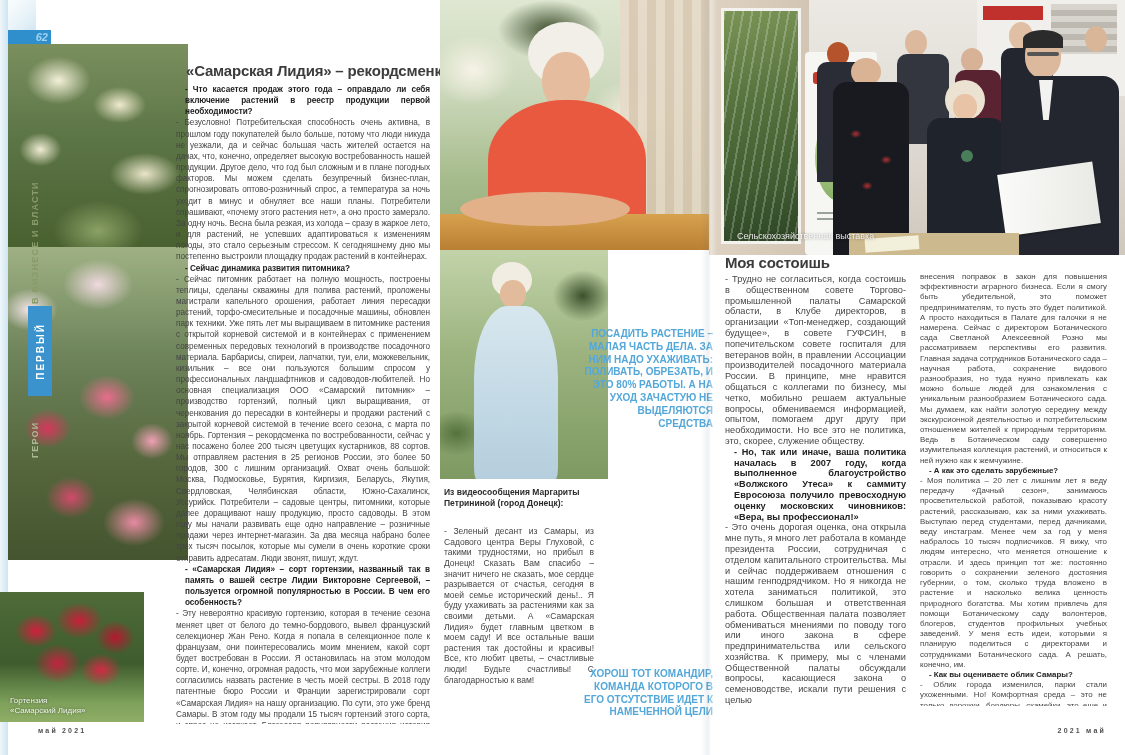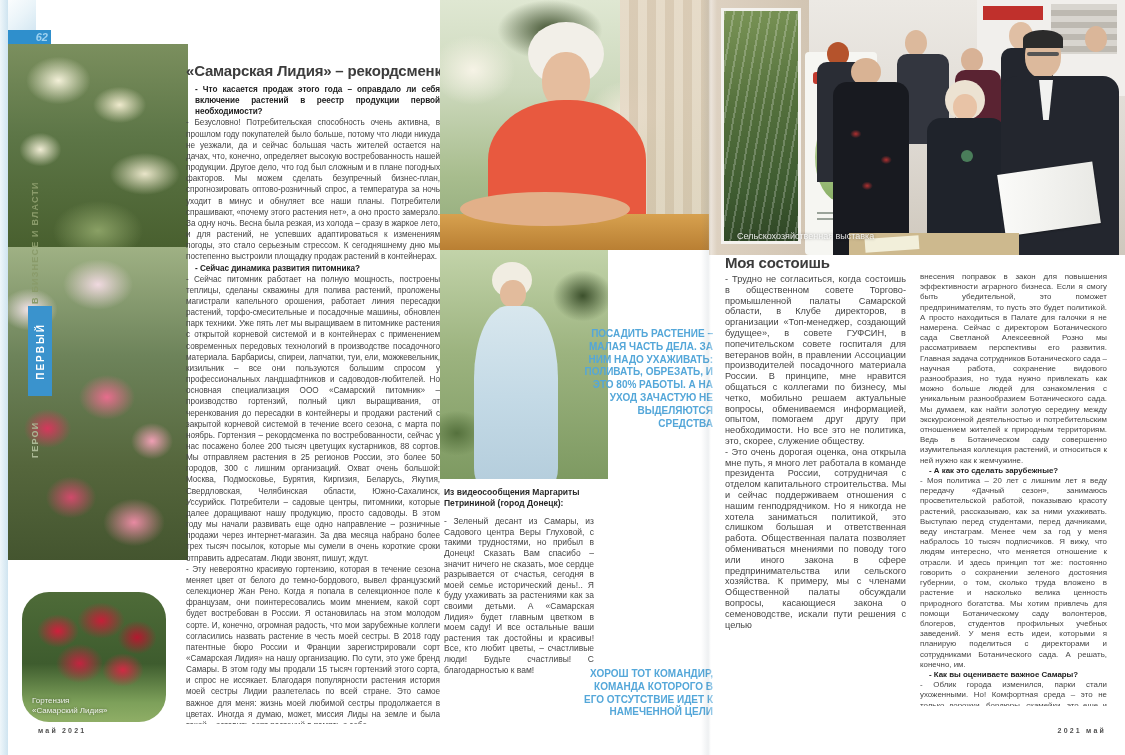"- Что касается продаж этого" .col1 { left: 186px -> 176px }
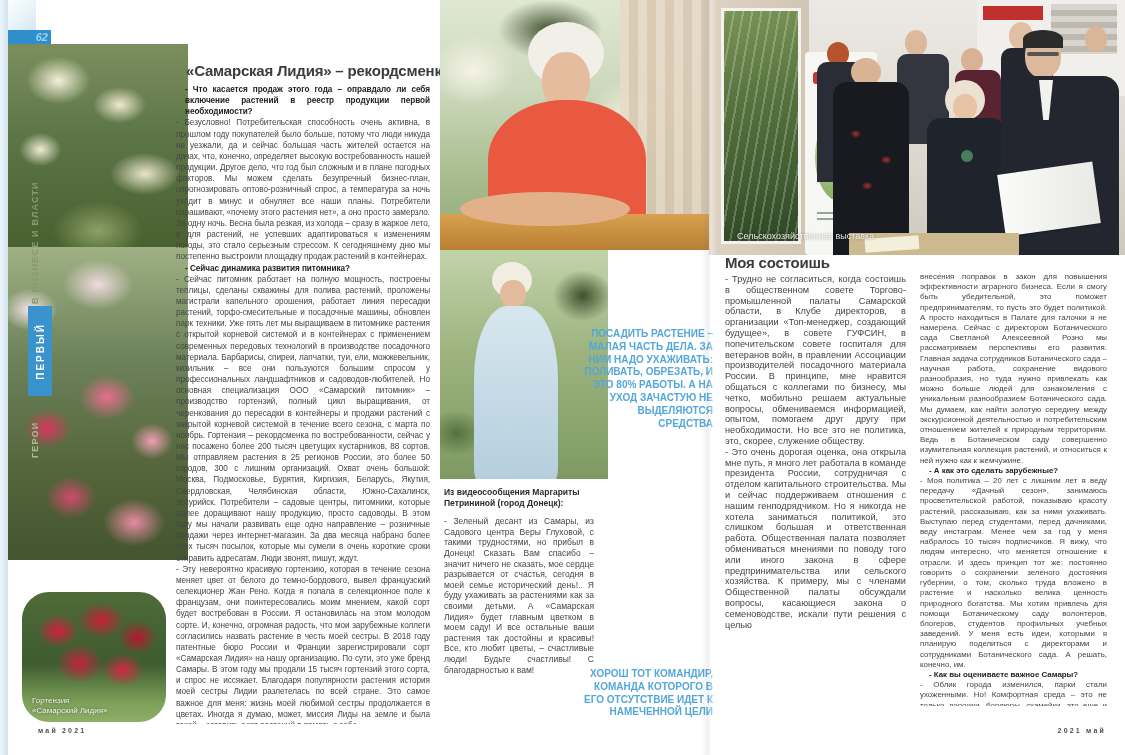"- Но, так или иначе," div.para { html: none -> <div>- Но, так или иначе, ваша политика началась в 2007 году, когда выполненное благоустройство «Волжского Утеса» к саммиту Евросоюза получило превосходную оценку московских чиновников: «Вера, вы профессионал!»</div> }
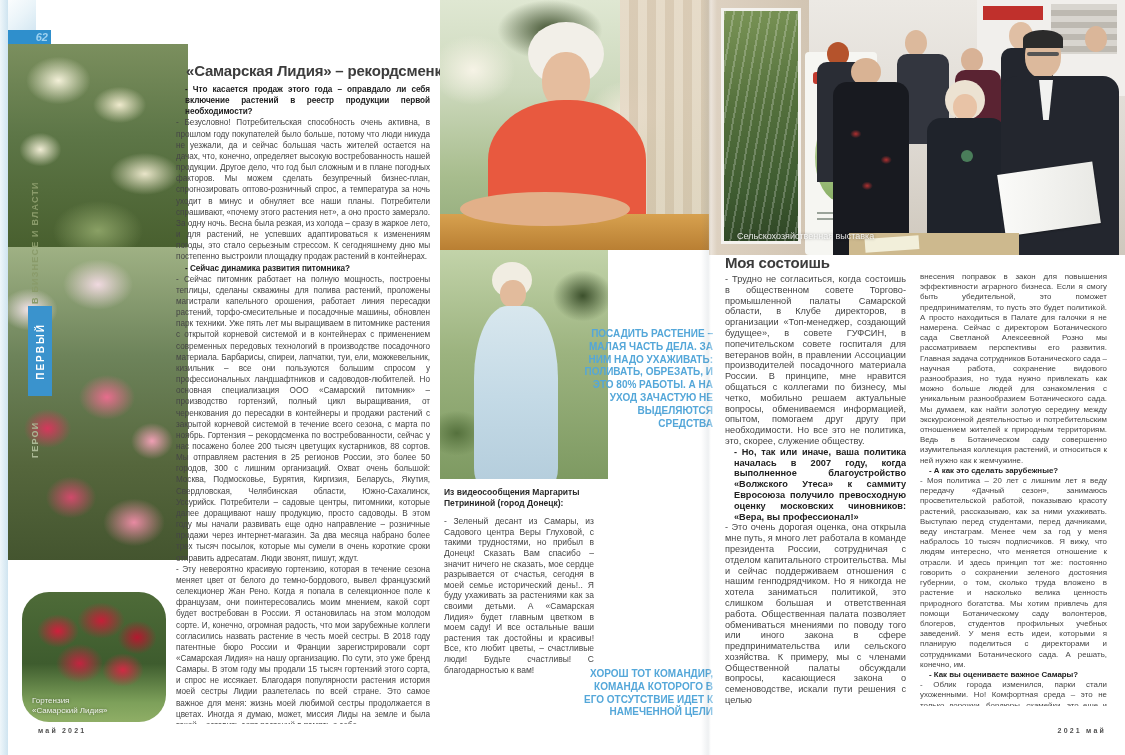"Из видеосообщения Маргариты Петрининой" .vidcap .head { margin-bottom: 8px -> 18px }
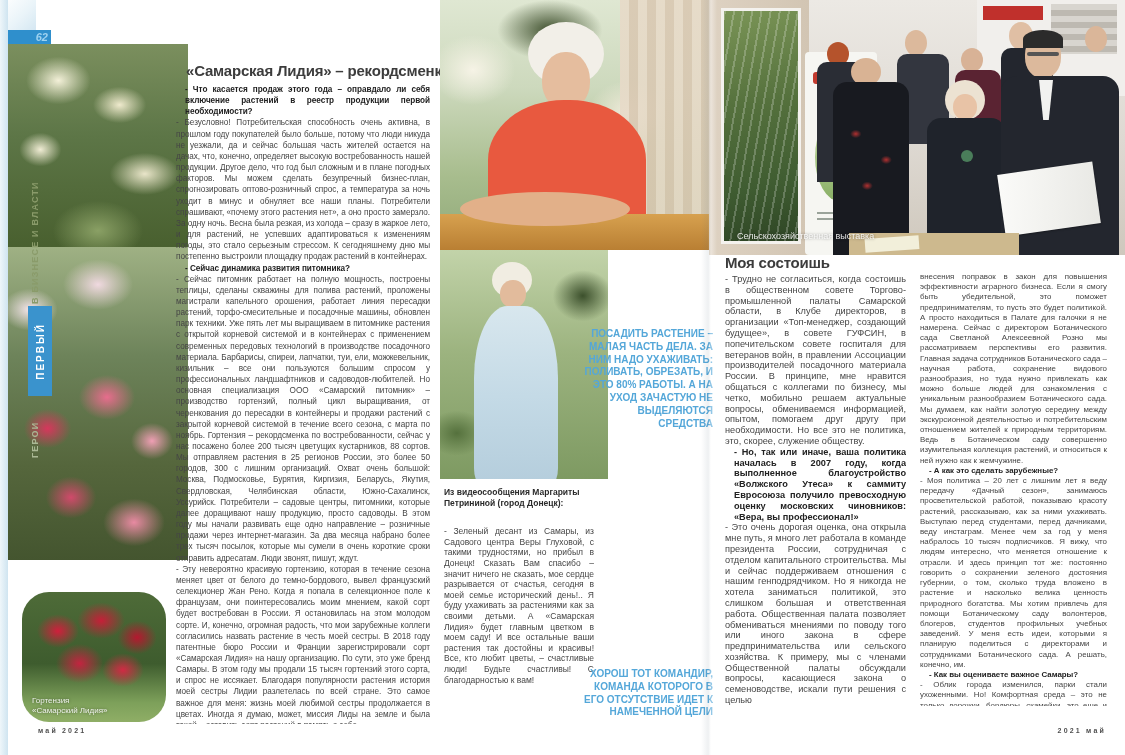"- «Самарская Лидия» – сорт" div.para { html: none -> <div>- «Самарская Лидия» – сорт гортензии, названный так в память о вашей сестре Лидии Викторовне Сергеевой, – пользуется огромной популярностью в России. В чем его особенность?</div> }
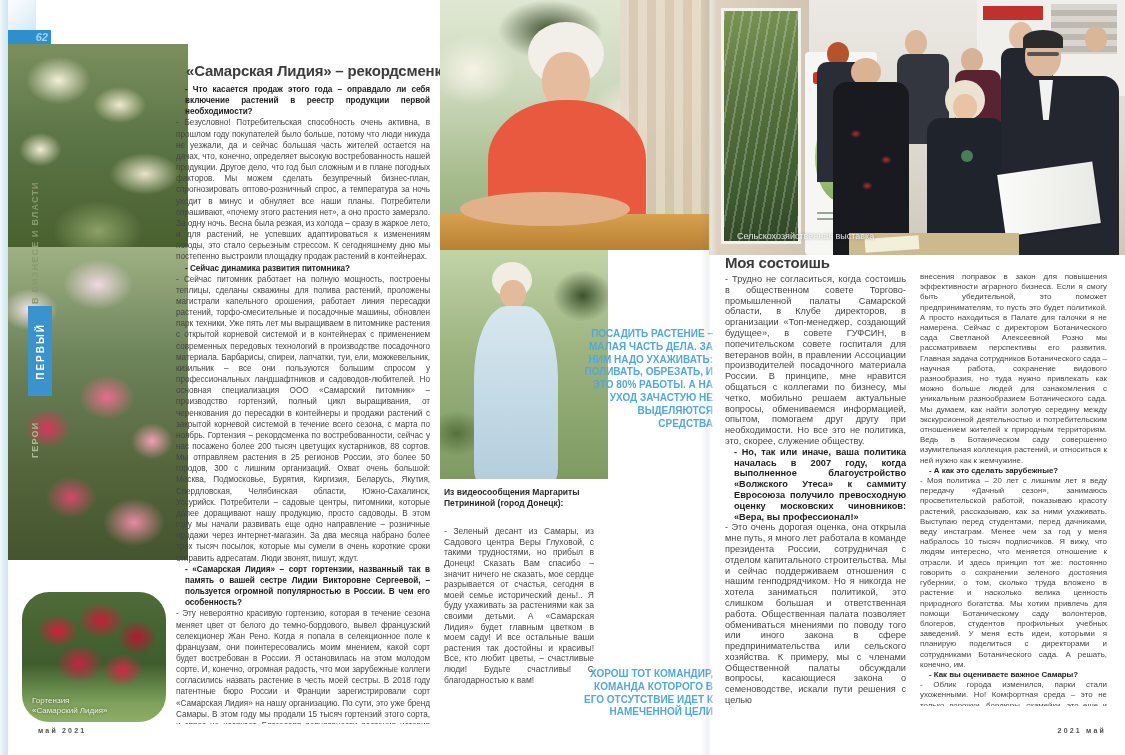"- Как вы оцениваете важное" div.para { text: важное -> облик }
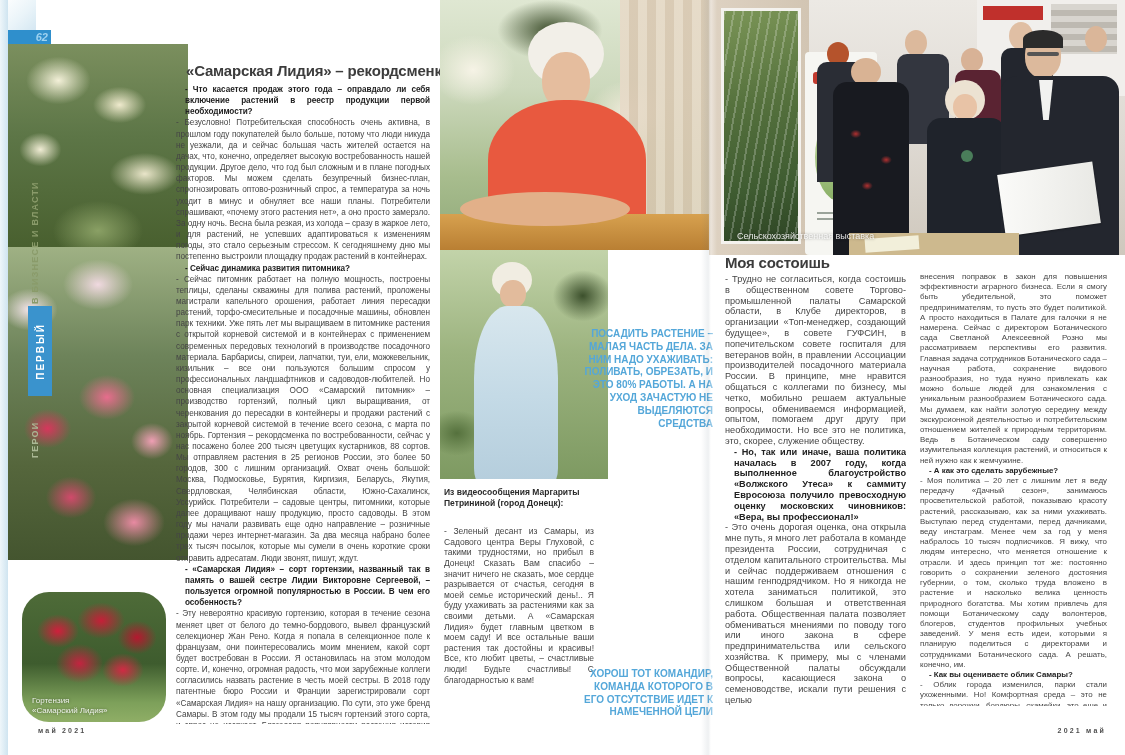"Гортензия" .ph-c { border-radius: 27px -> none; left: 22px -> 0 }
